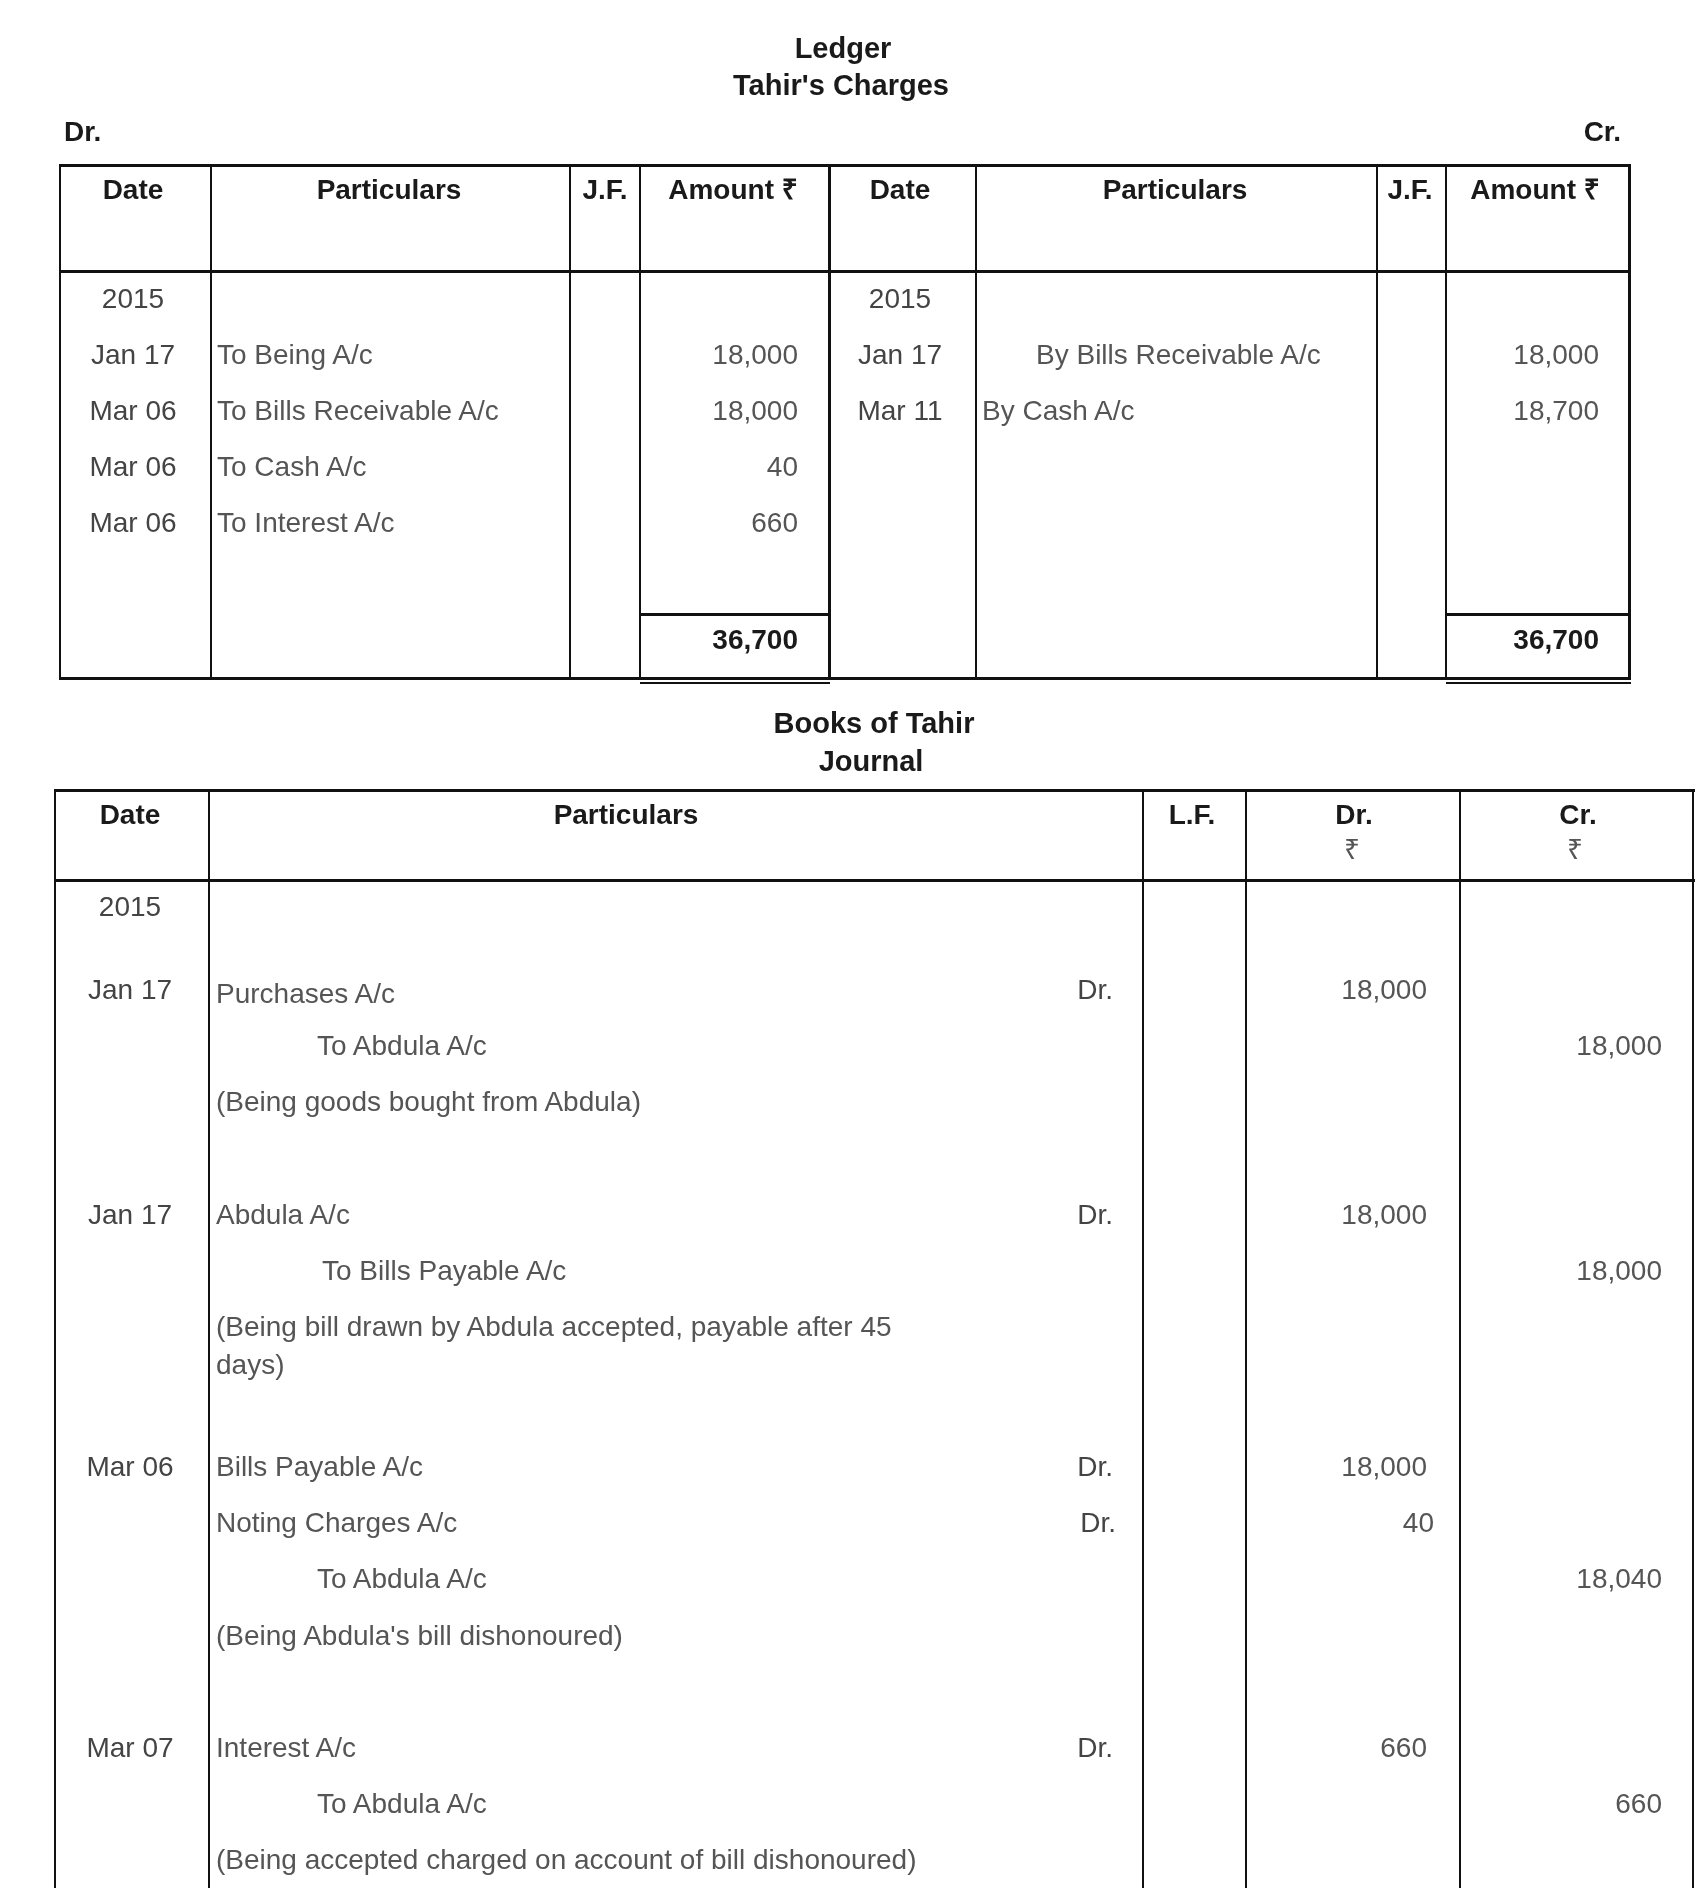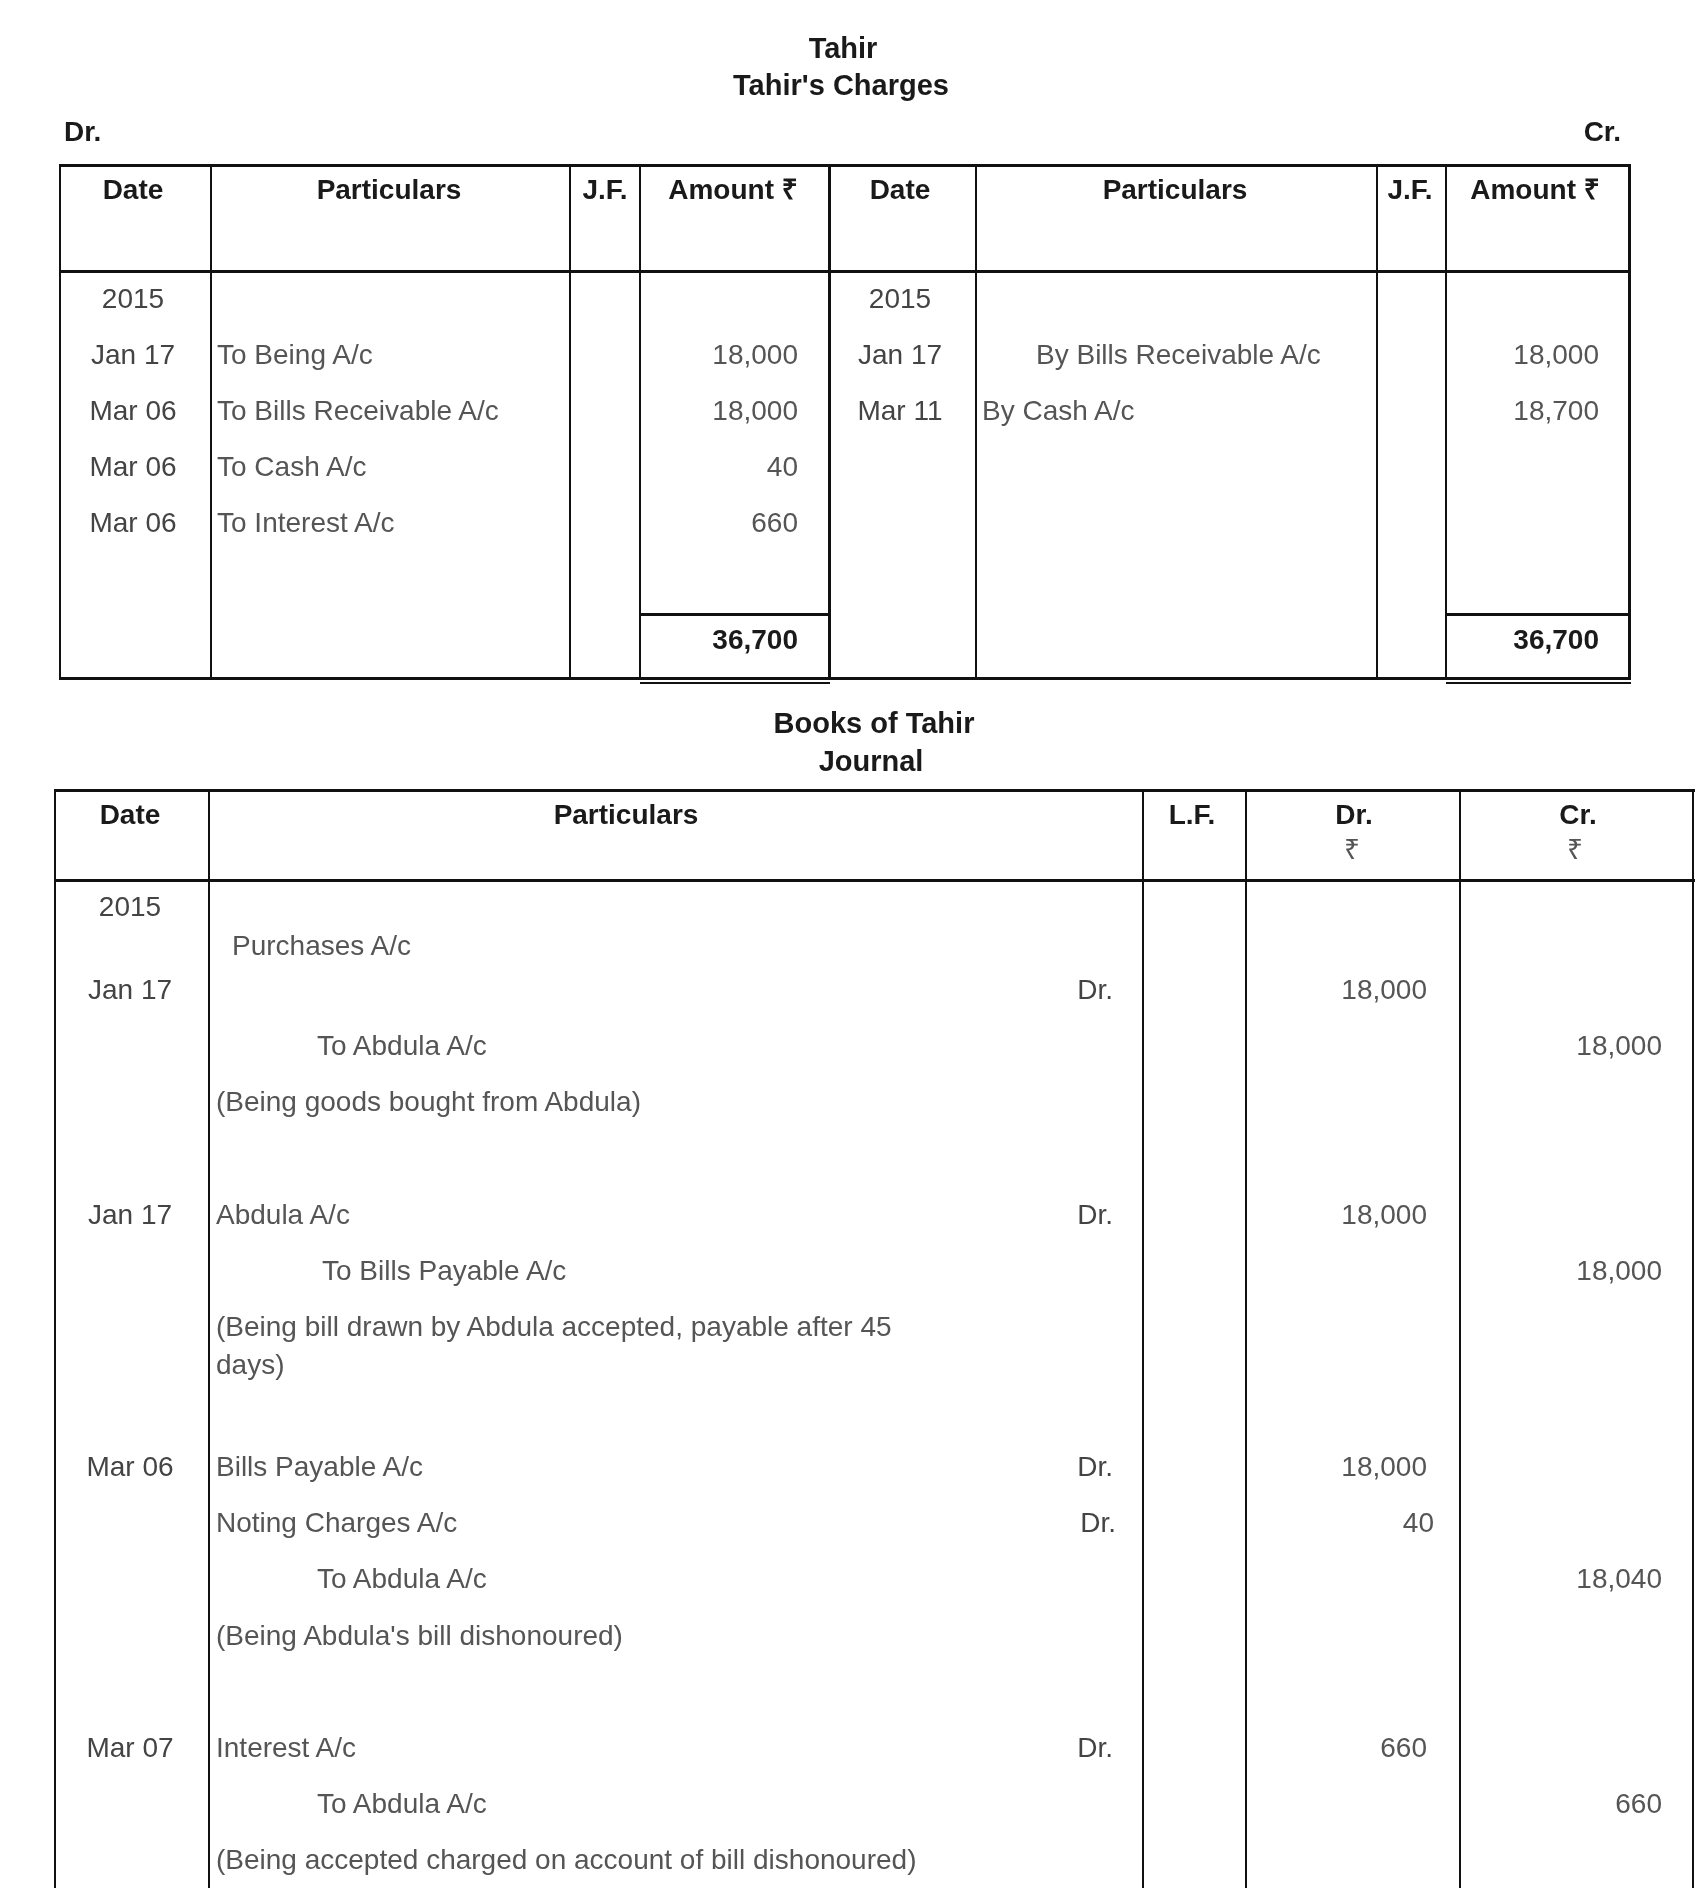"Tahir" div.abs { text: Tahir -> Ledger }
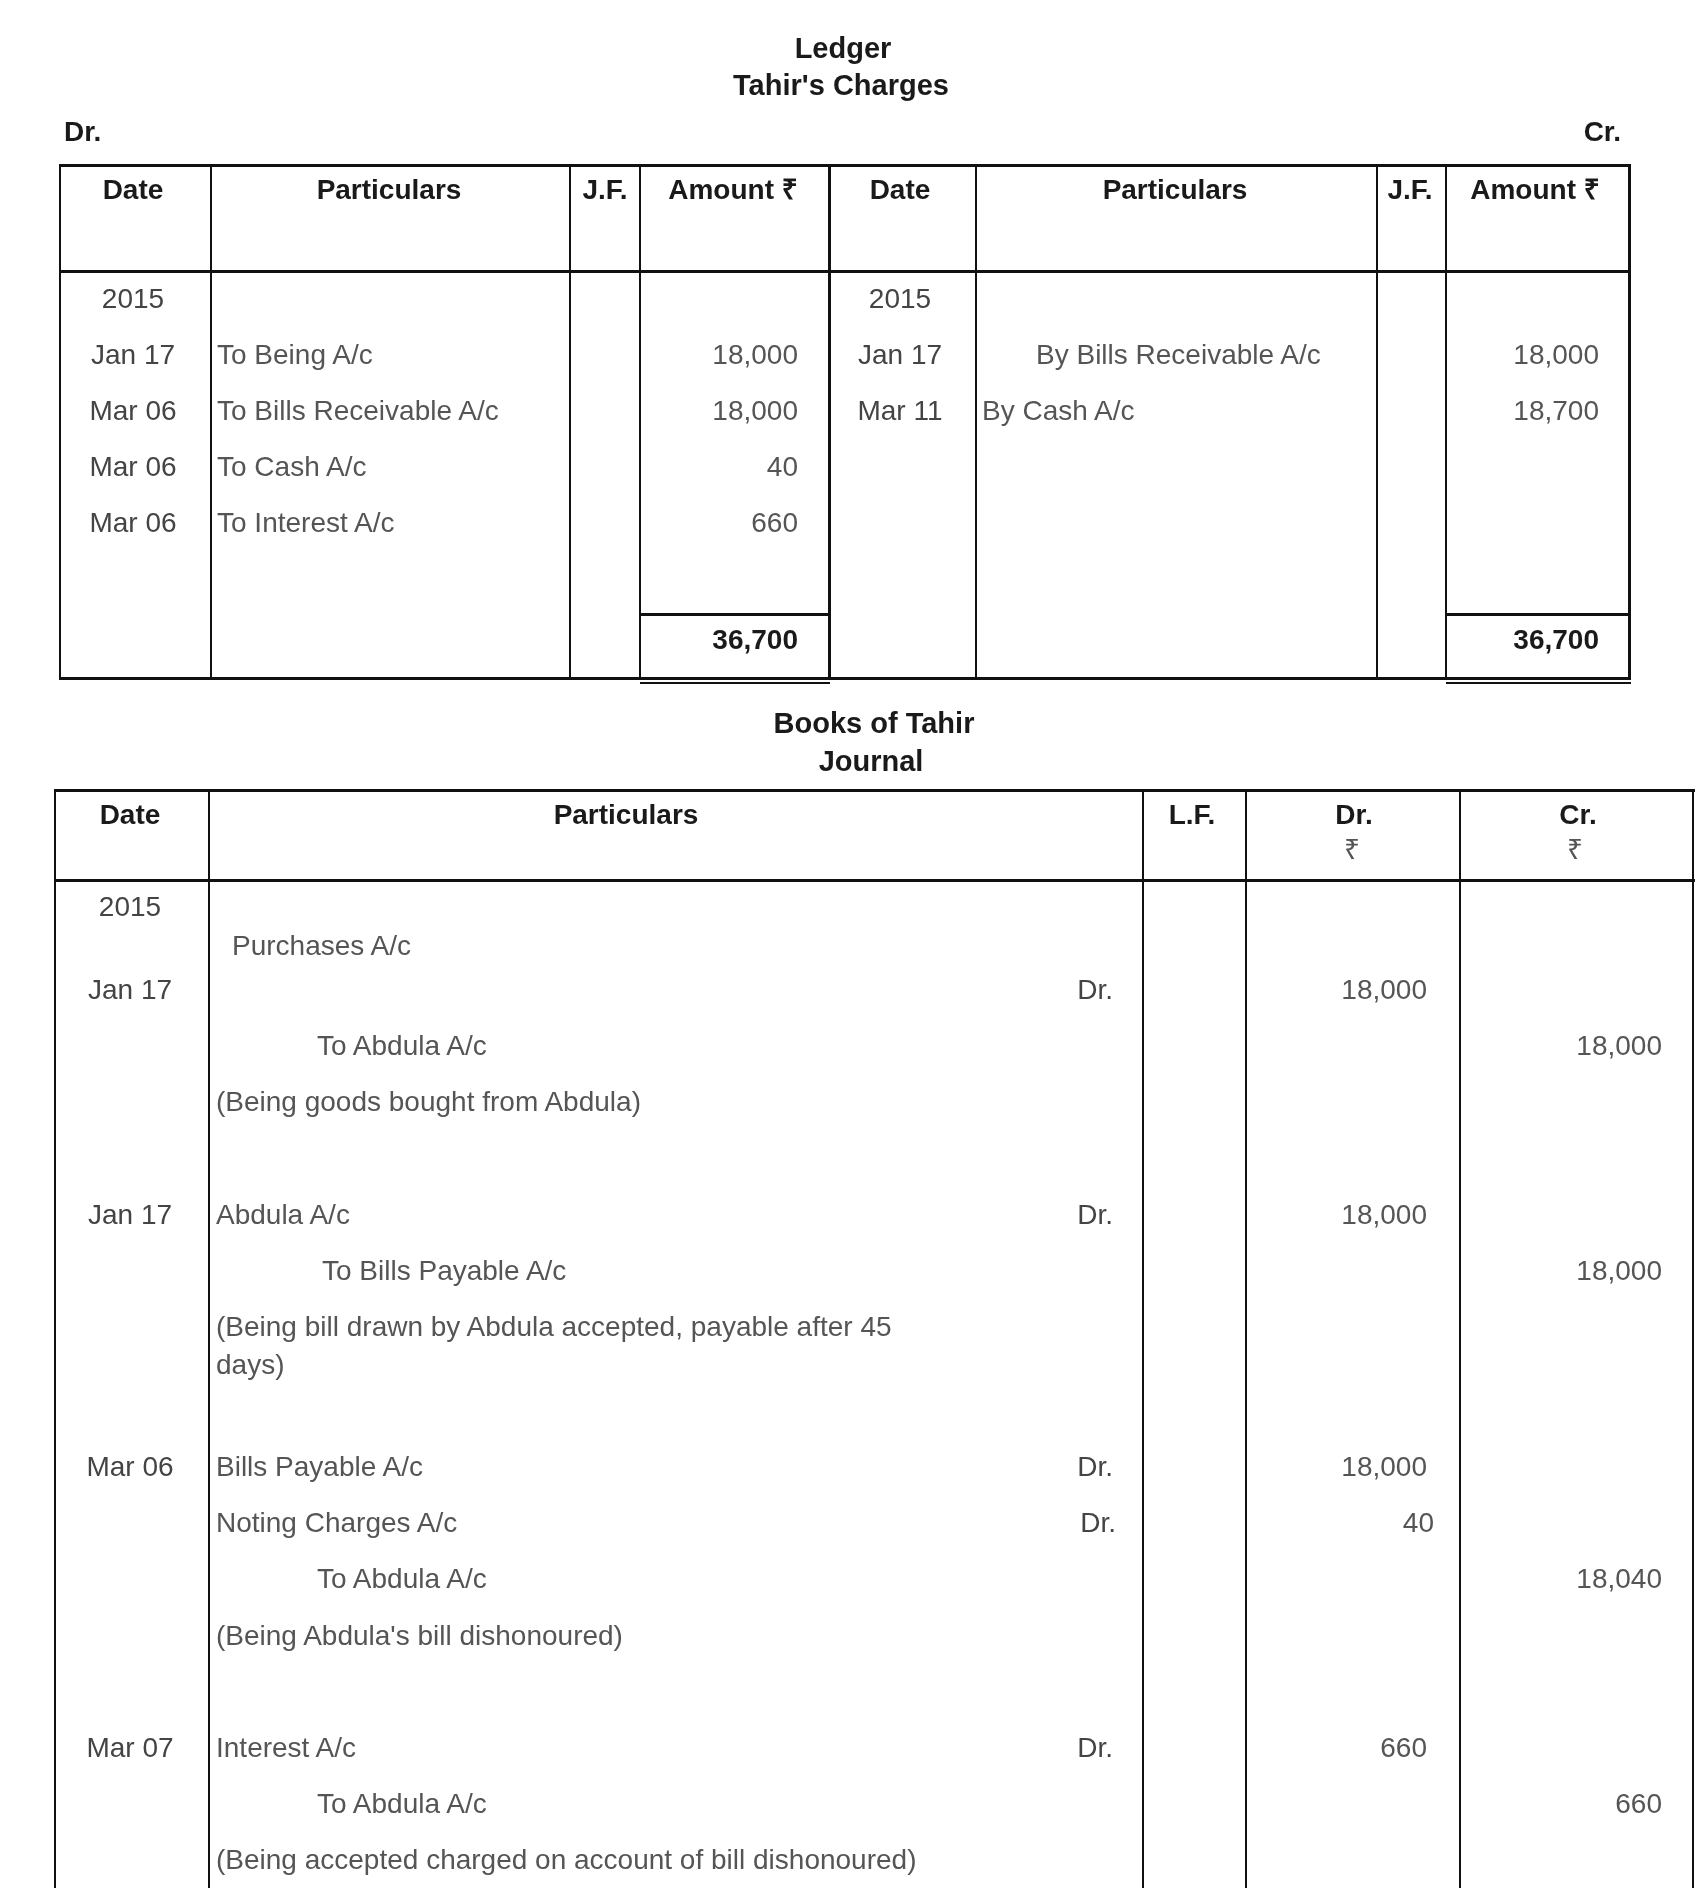"Purchases A/c" div.abs { margin-left: 16px -> none; top: 932px -> 980px }
